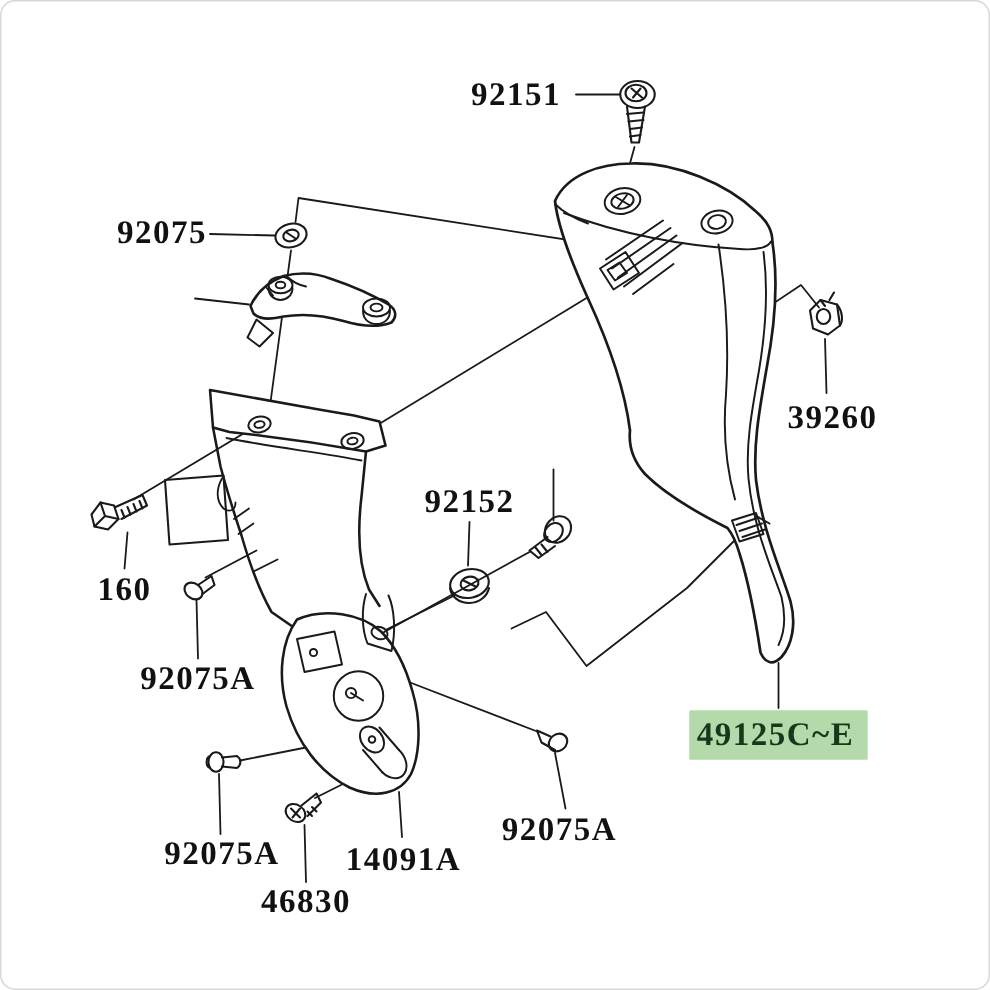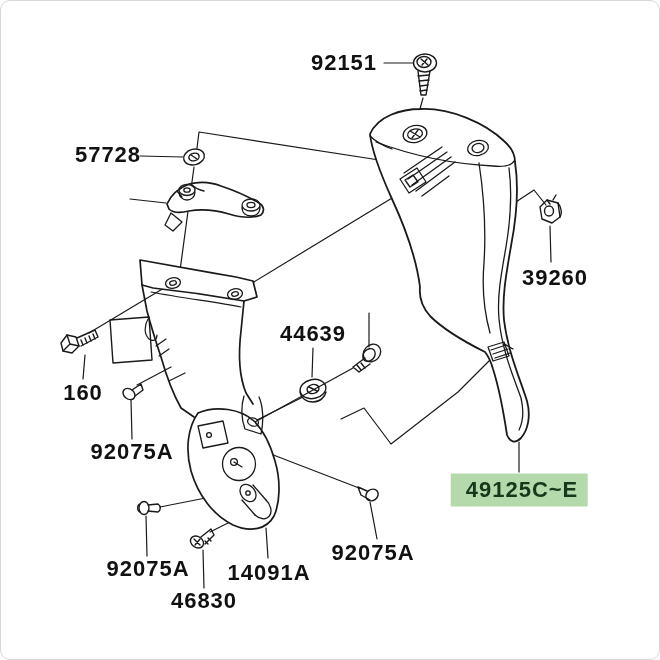"92151" #frame { font-family: Liberation Sans, sans-serif -> Liberation Serif, serif }
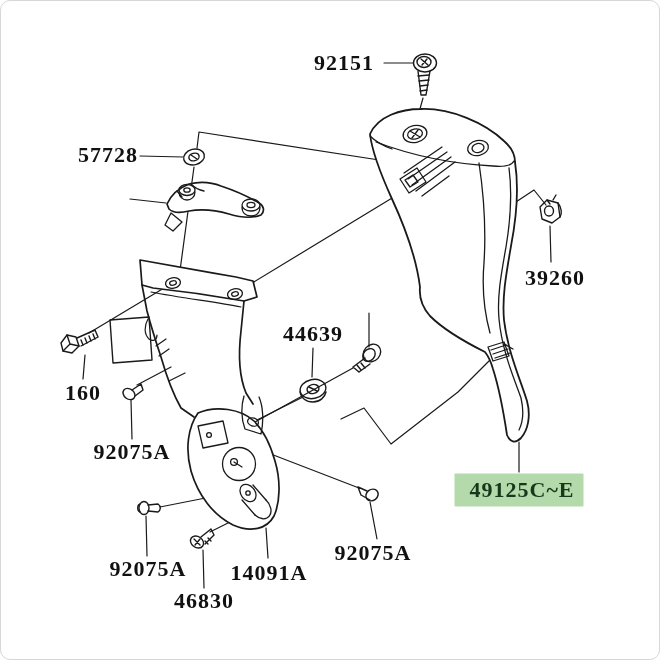"57728" div.lbl { text: 57728 -> 92075 }
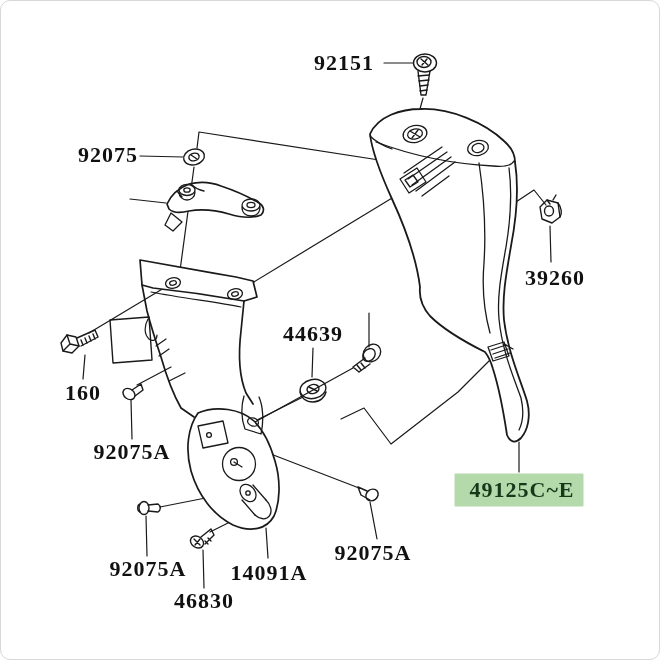"44639" div.lbl { text: 44639 -> 92152 }
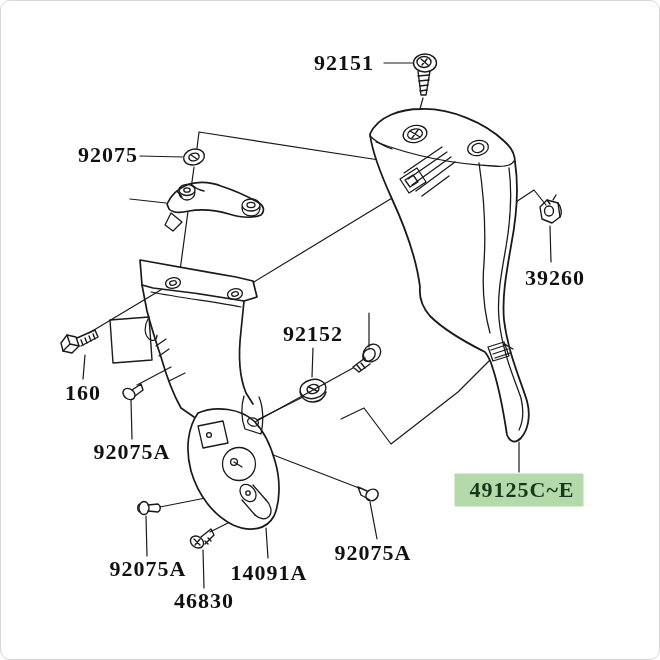"49125C~E" .lbl.hl { padding: 5px 9px 6px 15px -> 5px 9px 6px 5px }
